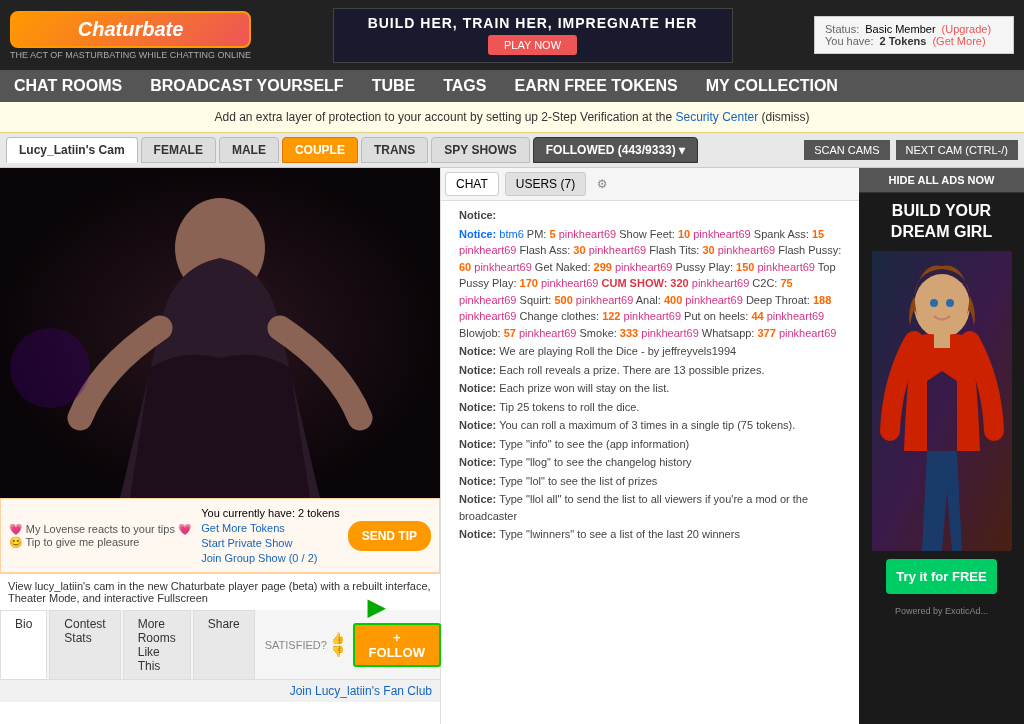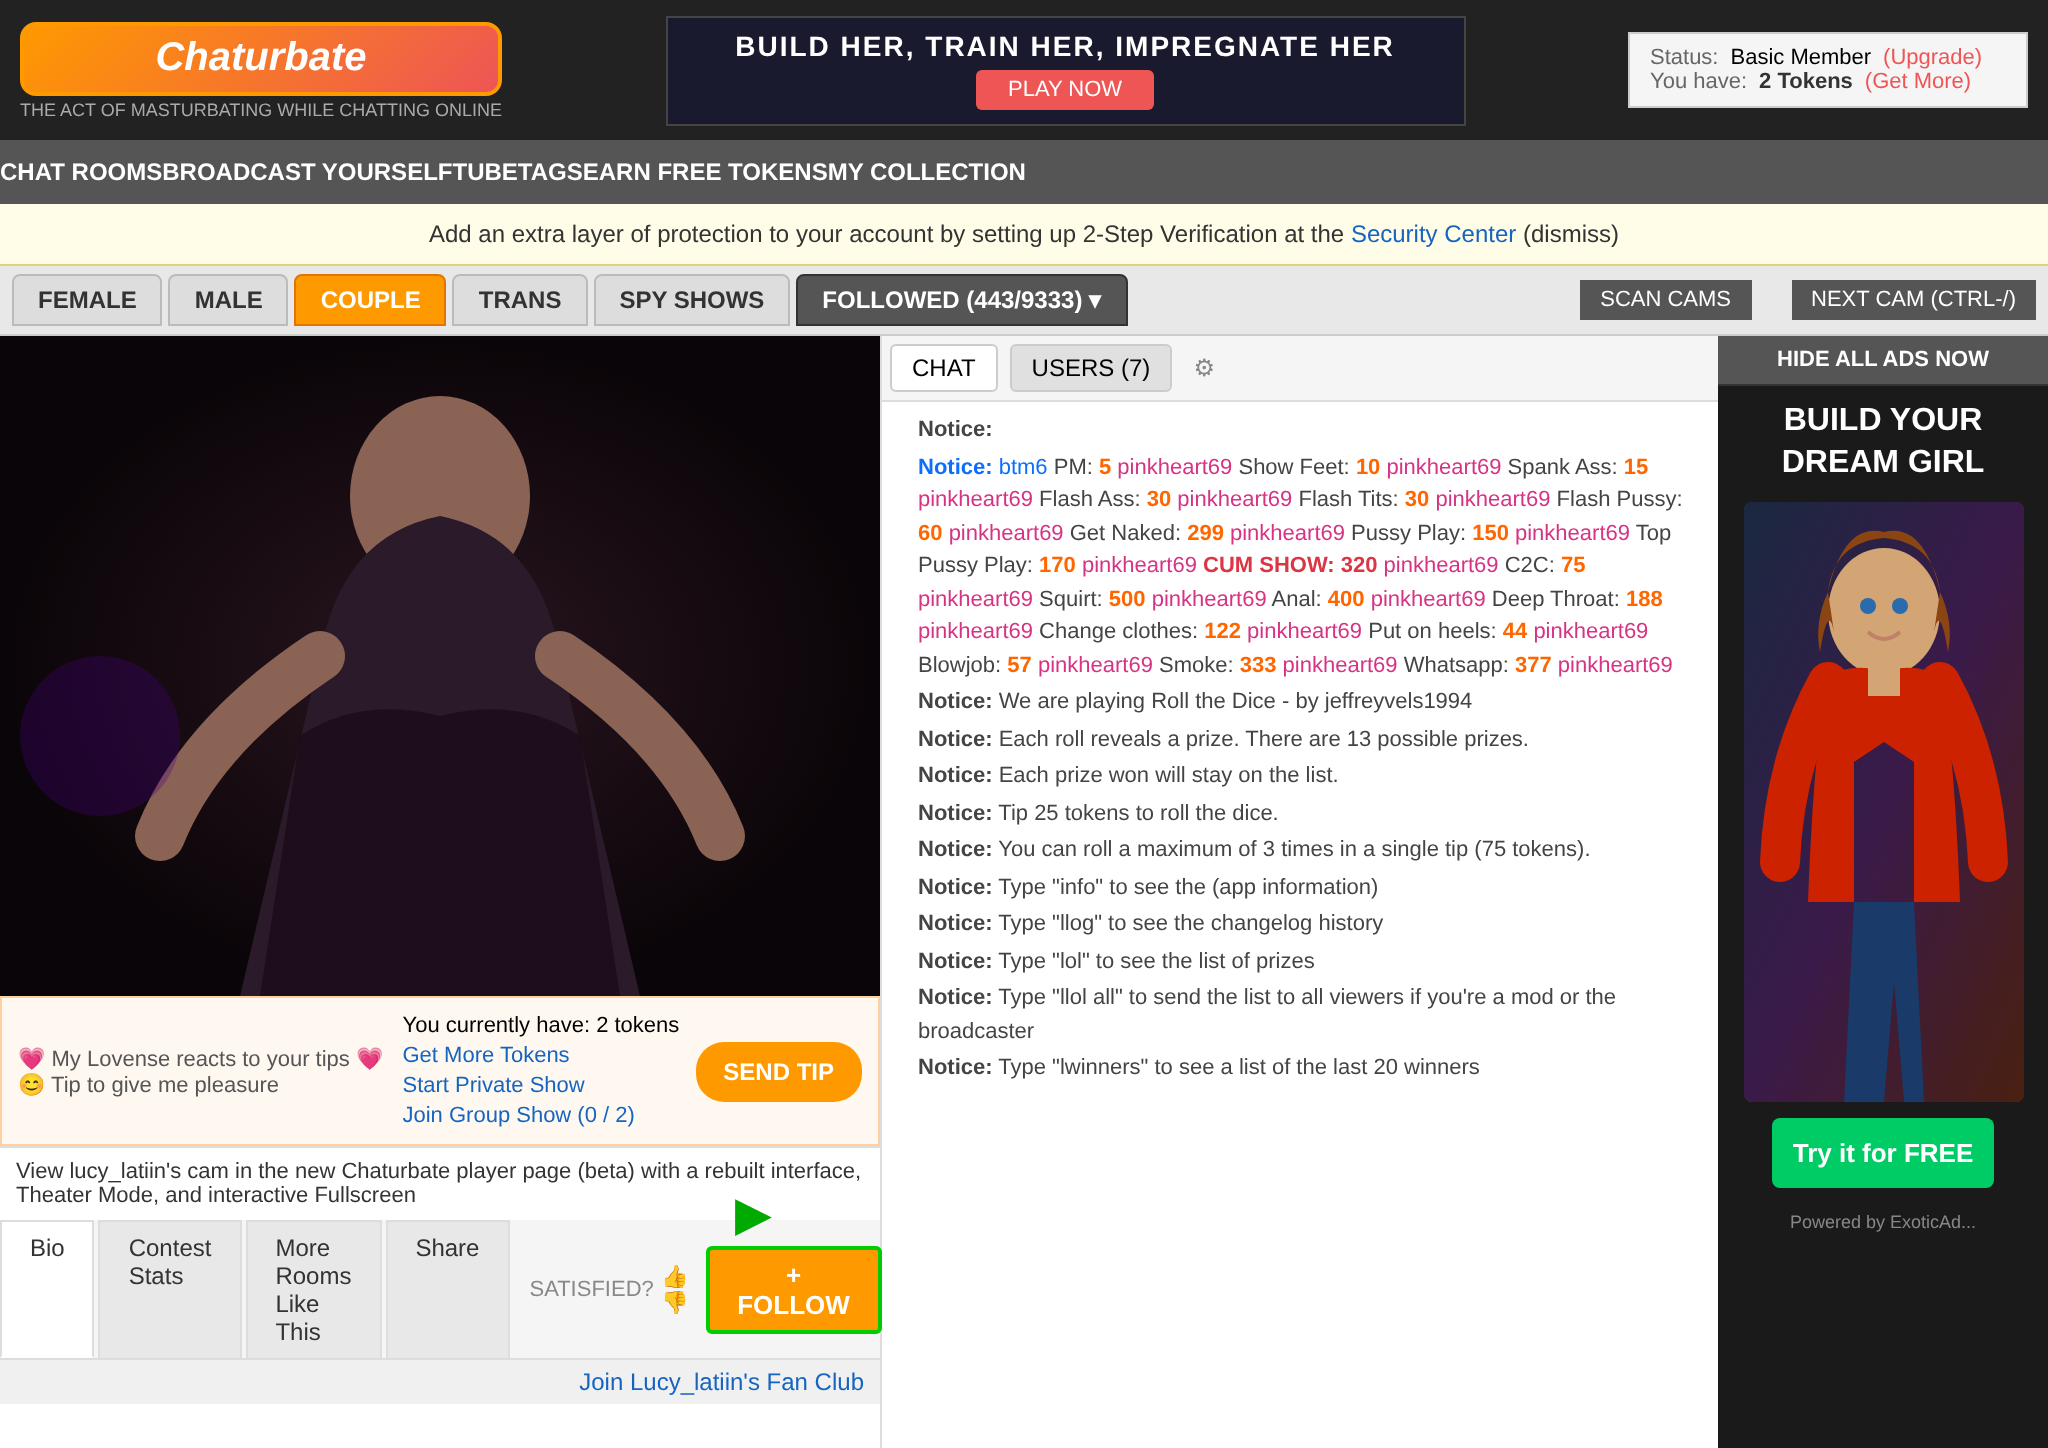"CHAT ROOMS" .nav-item { font-size: 12px -> 16px; padding: 0 0 -> 0 14px }
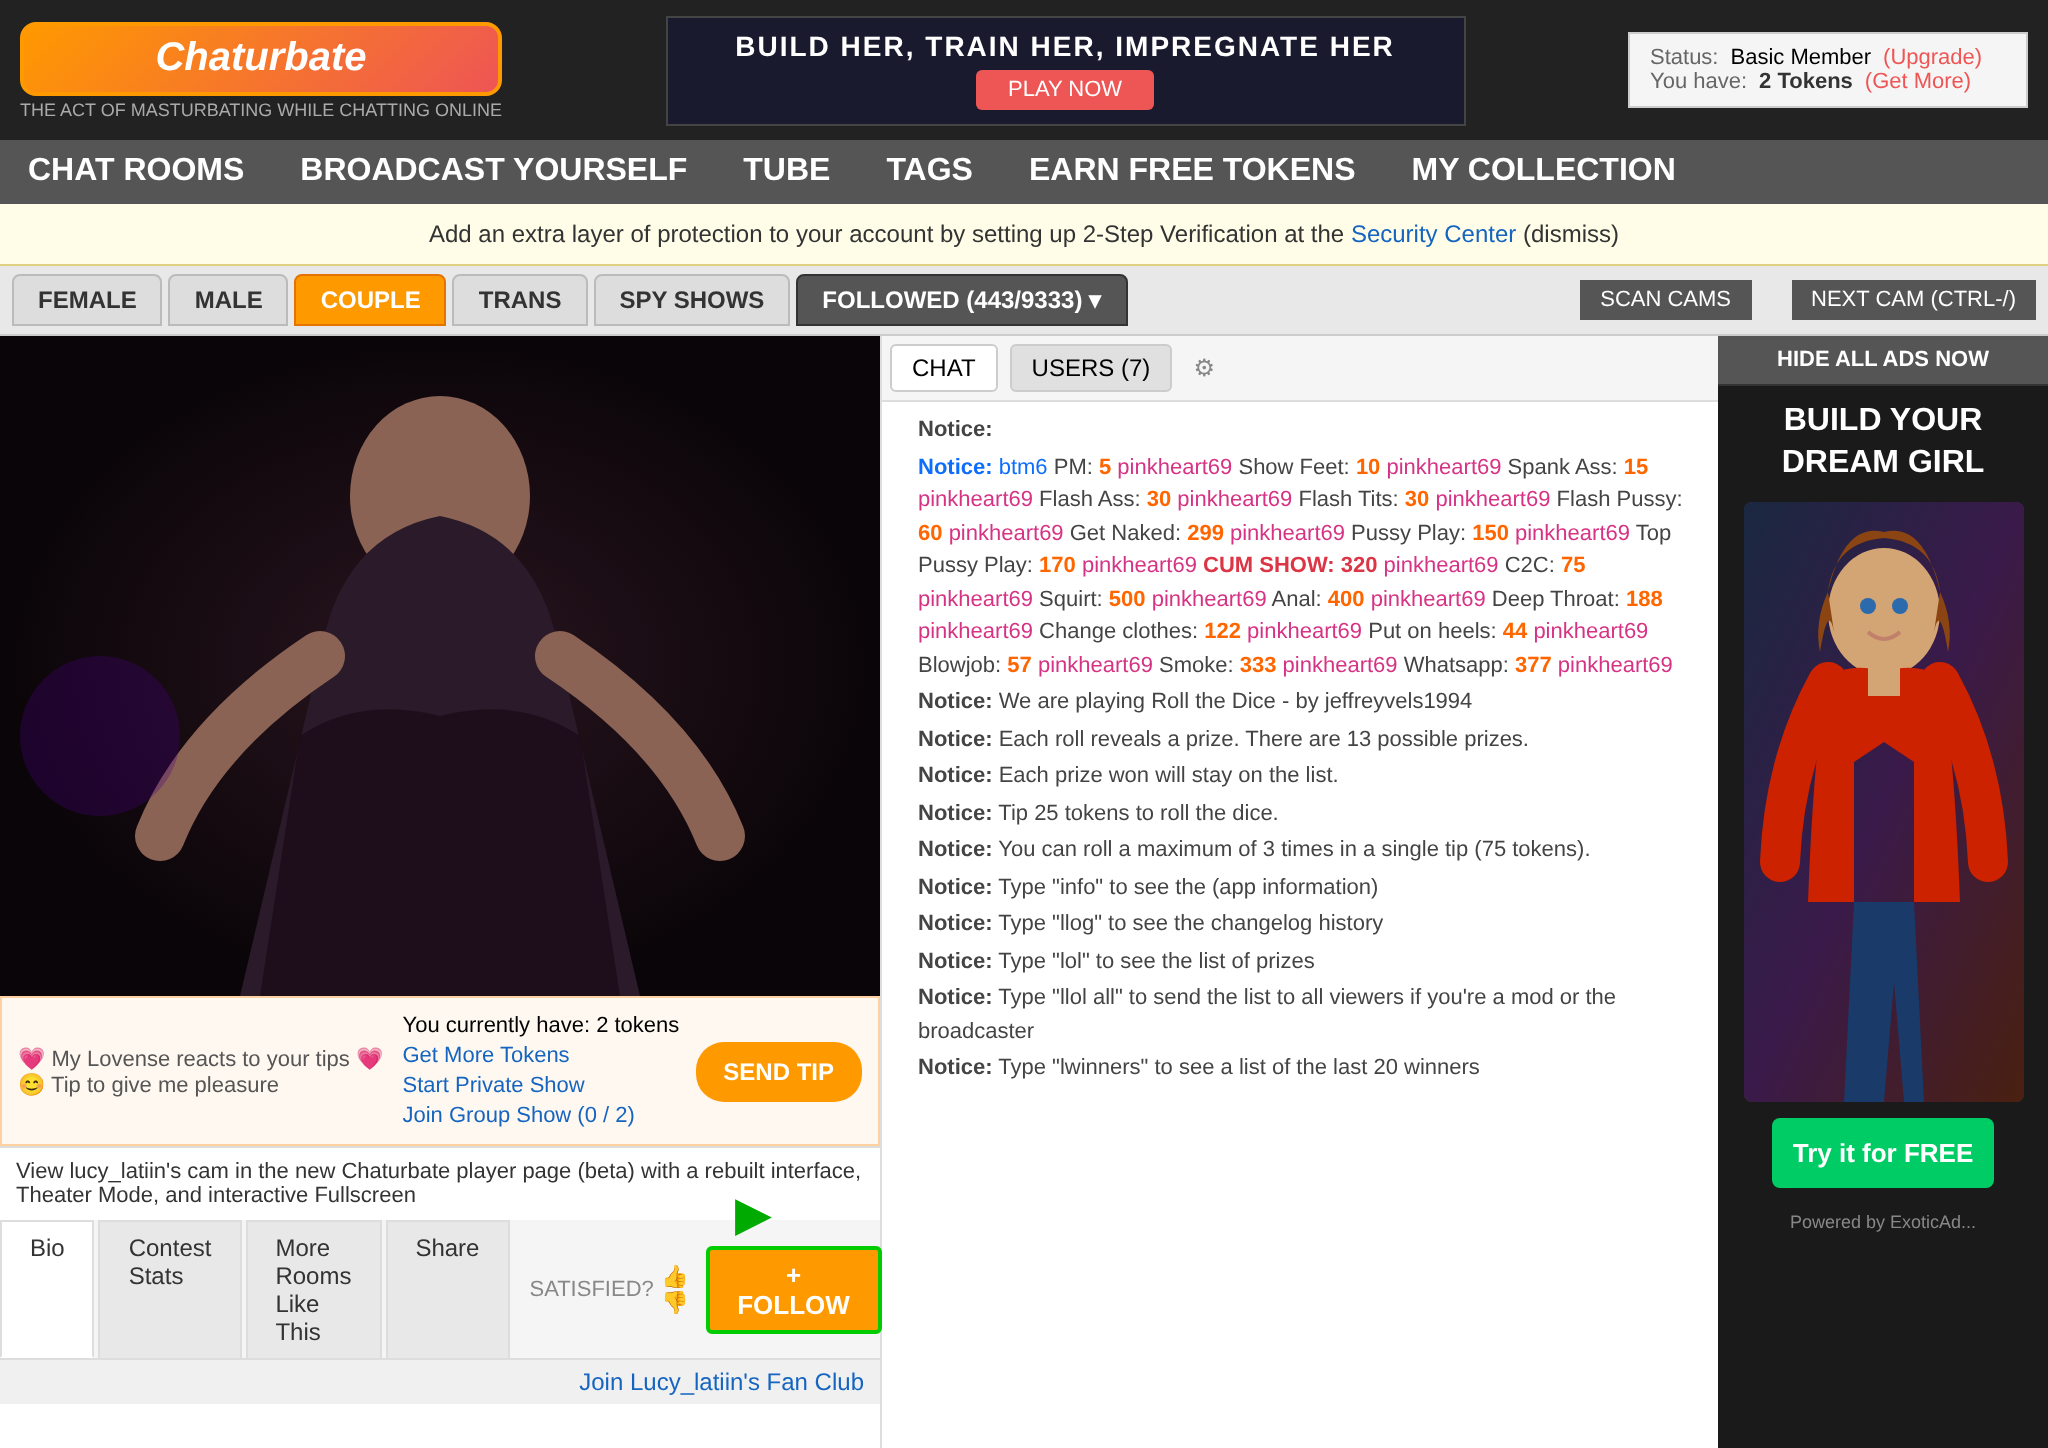"Lucy_Latiin's Cam" div.tab { html: none -> <div>Lucy_Latiin's Cam</div> }
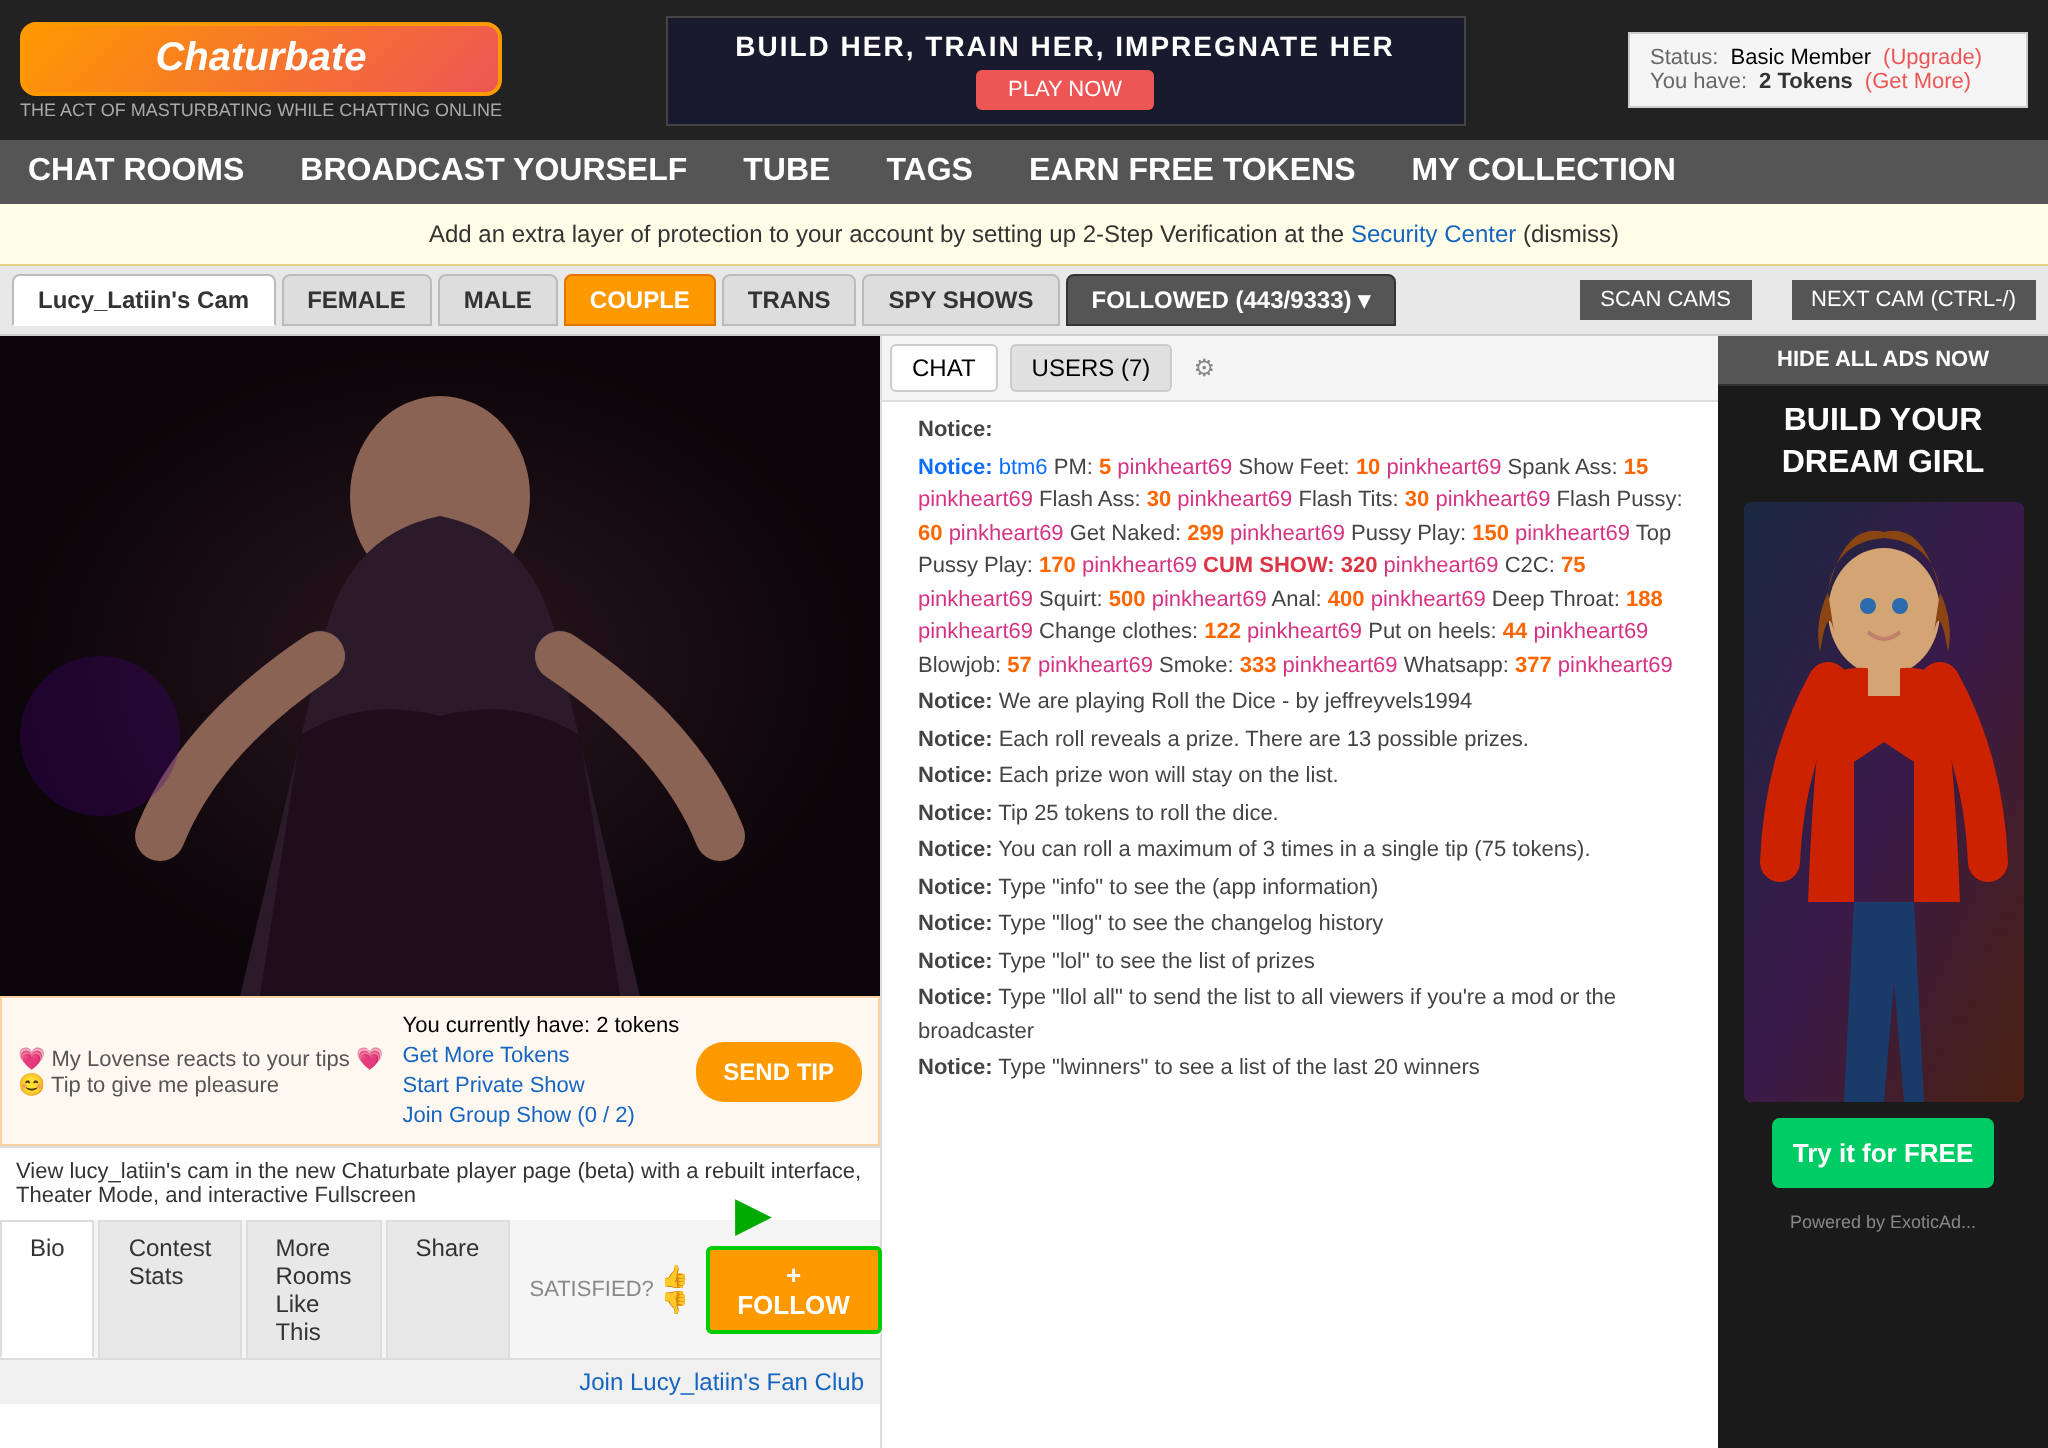"SCAN CAMS" .tabs-right { gap: 20px -> 6px }
